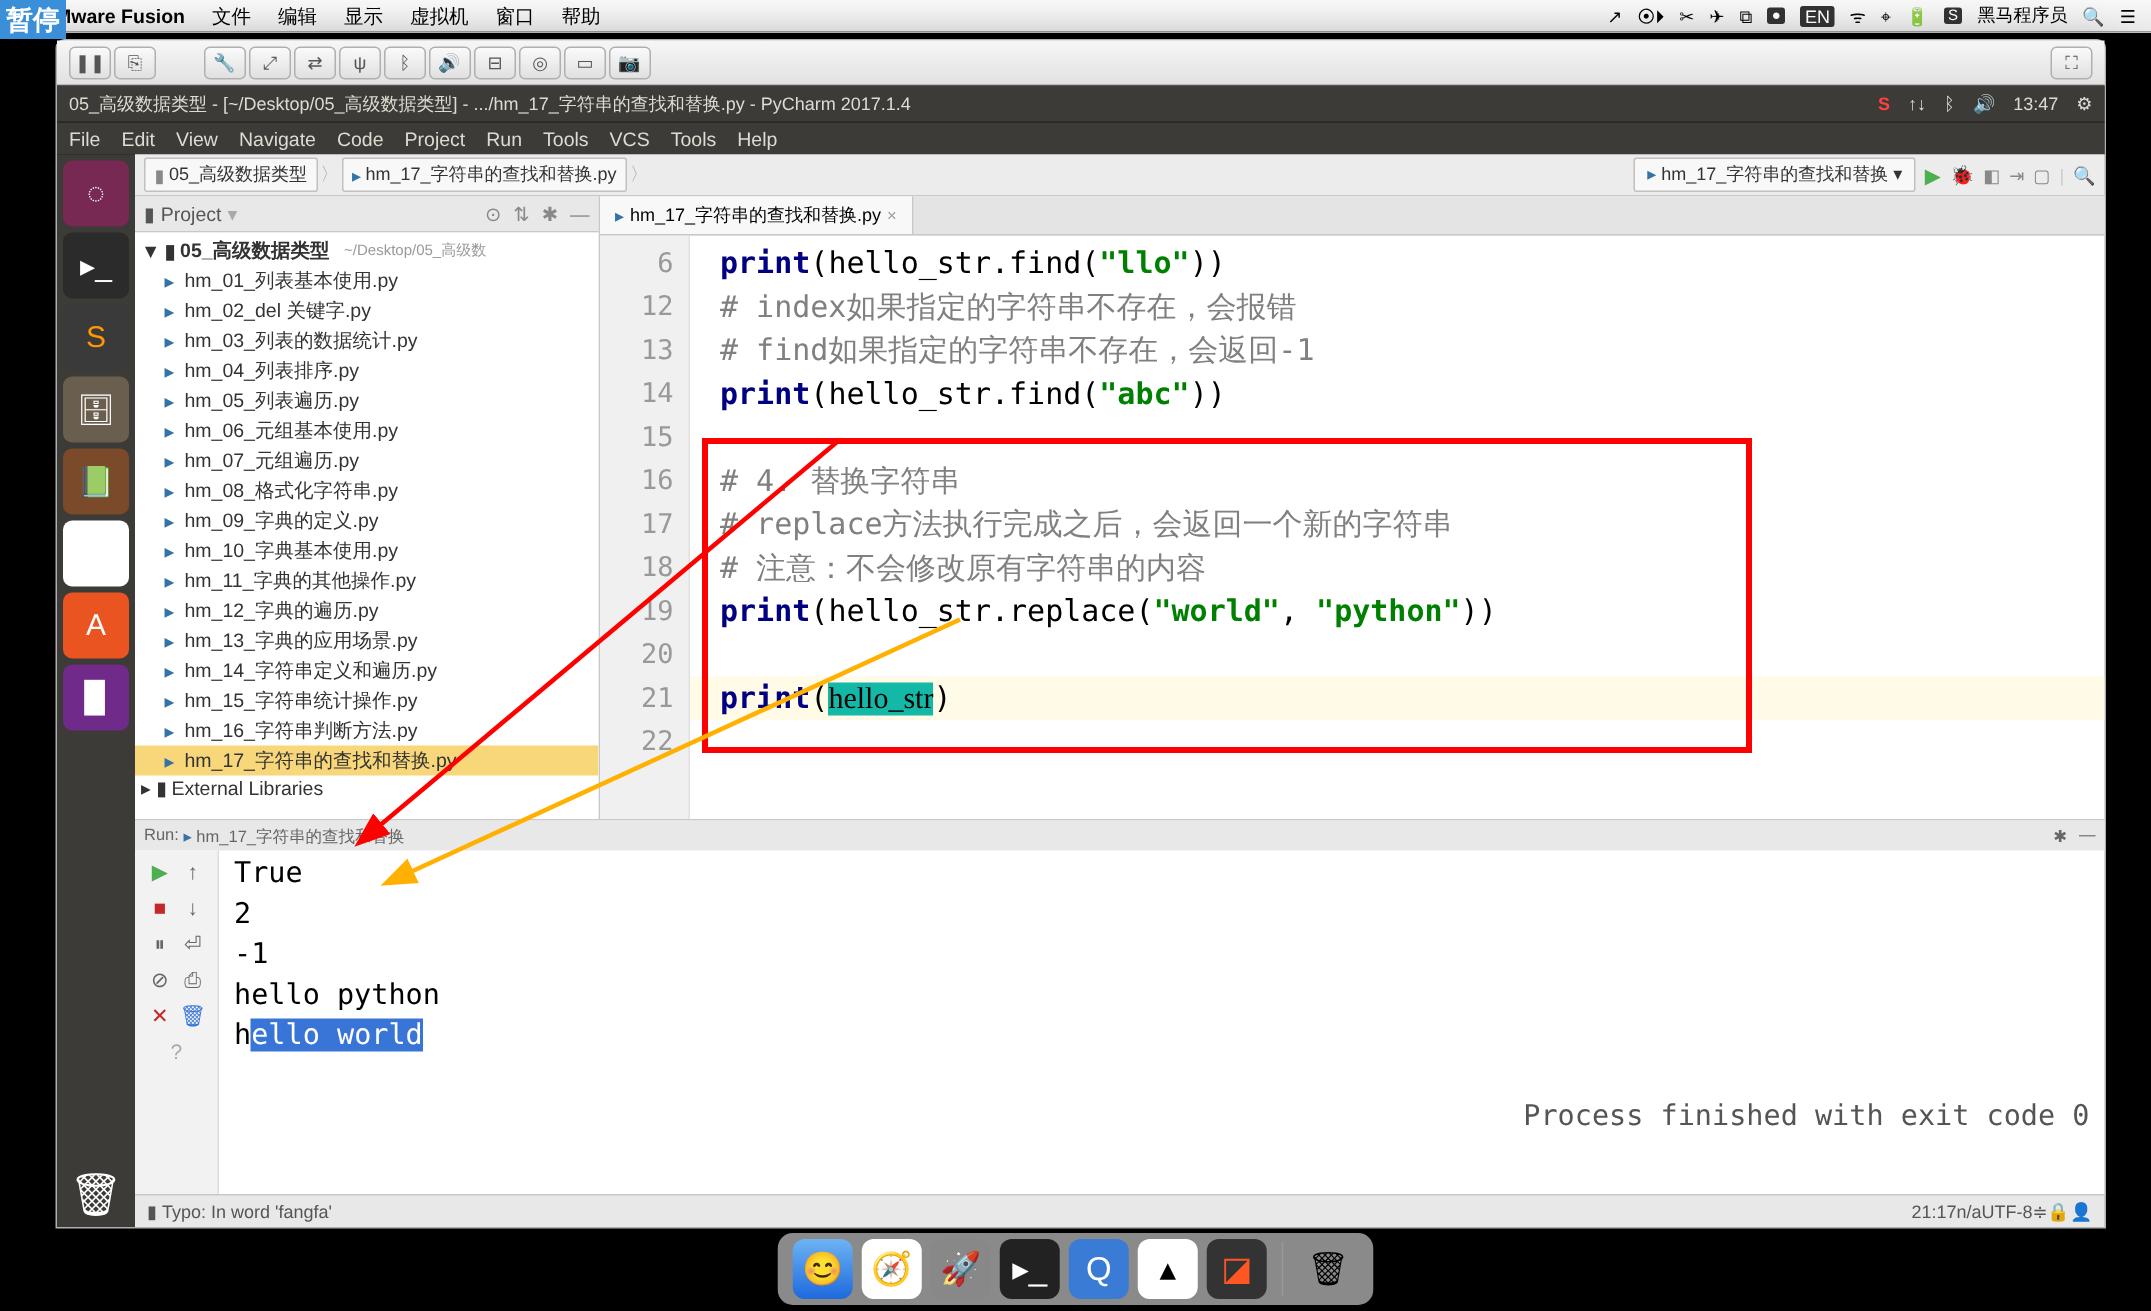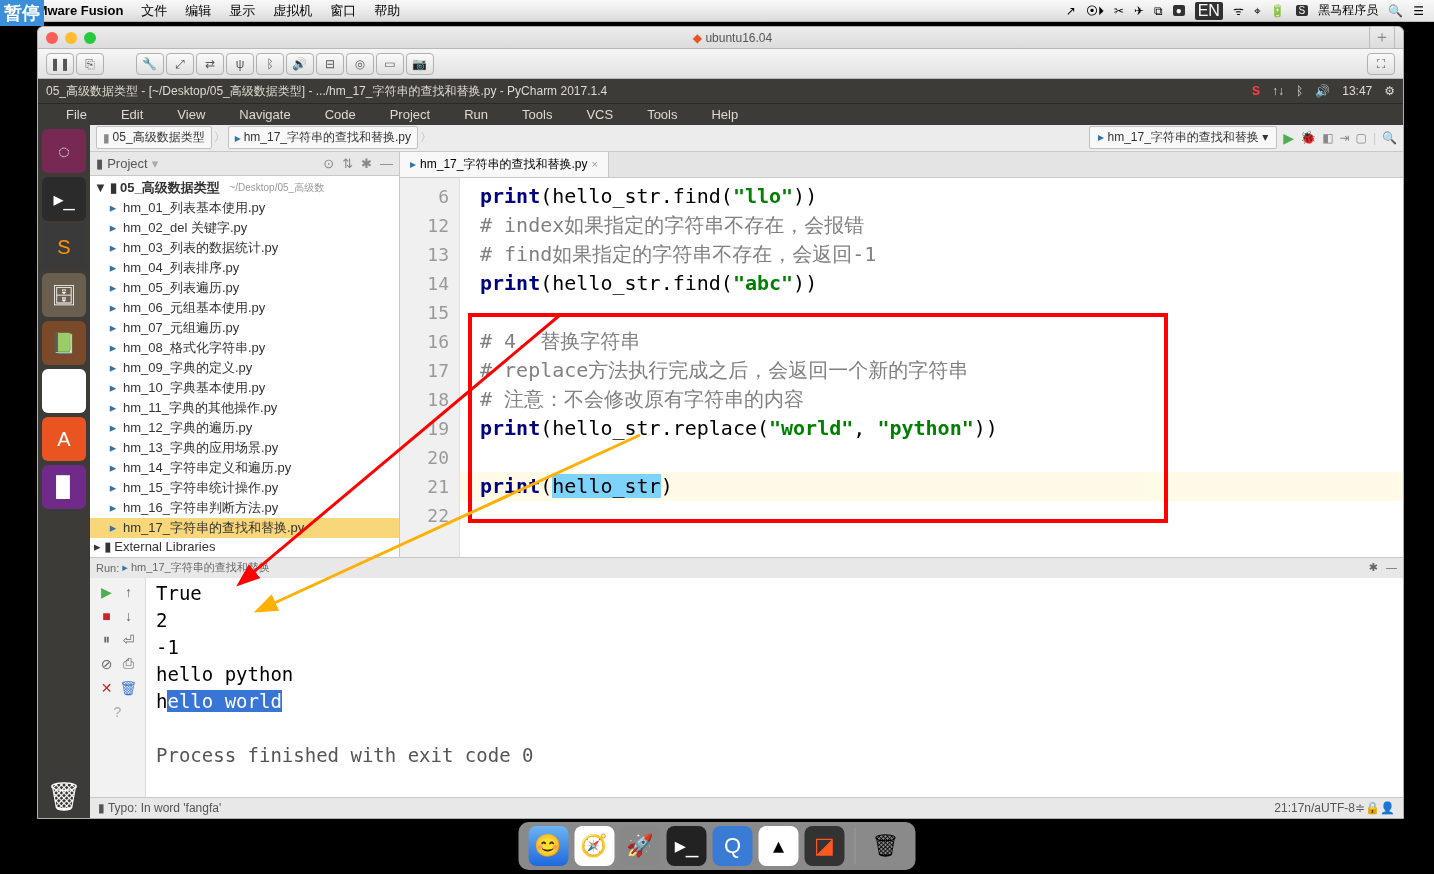"EN" span { font-size: 16px -> 12px }
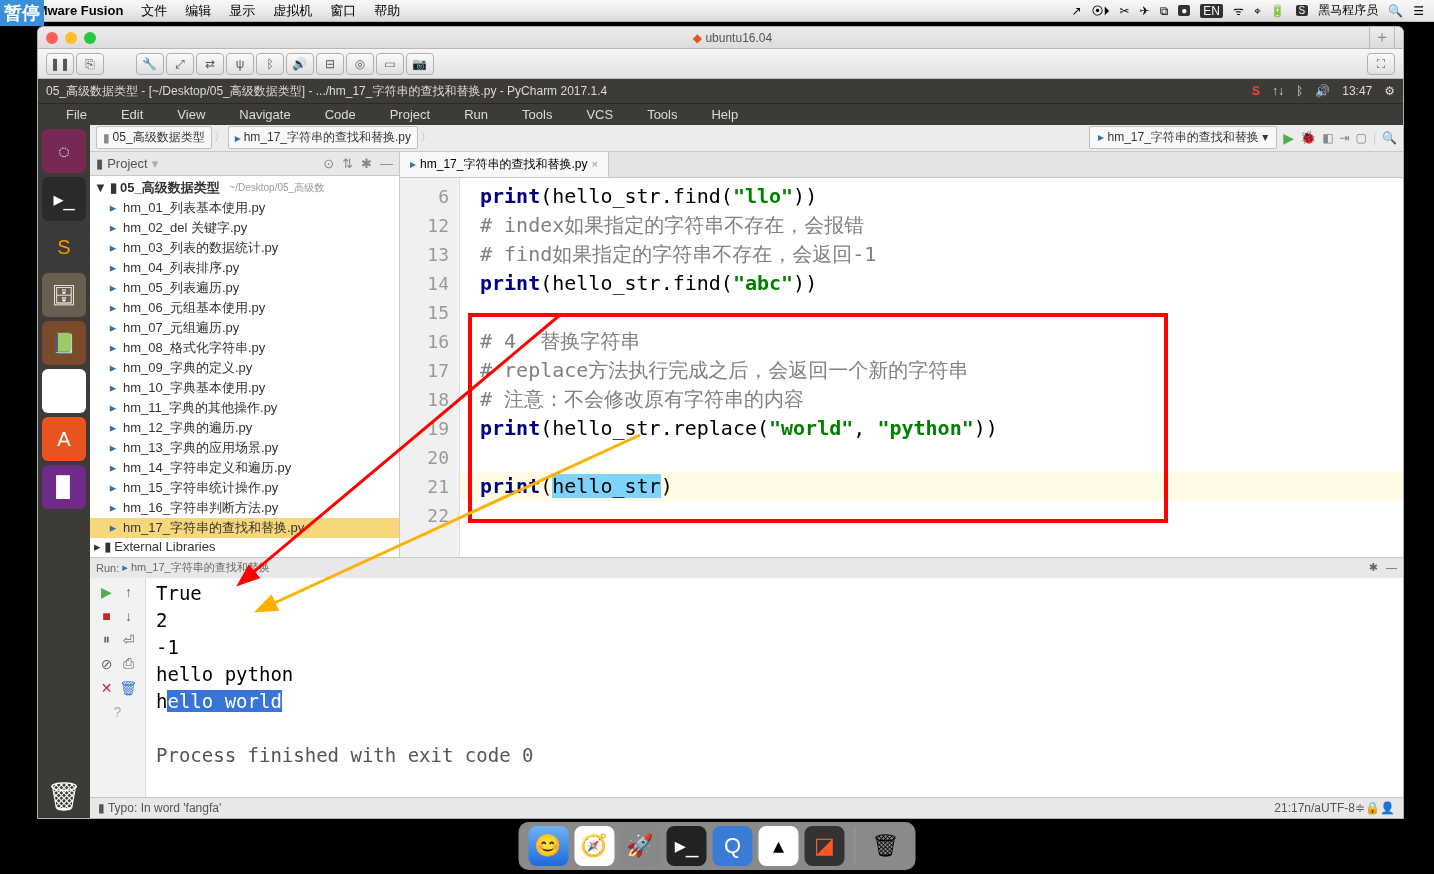"◆ ubuntu16.04" div.vm-titlebar { html: <div> <div> <span></span> <span></span> <span></span> </div> <div> <span>◆</span> <span>ubuntu16.04</span> </div> <span>＋</span> </div> -> none }
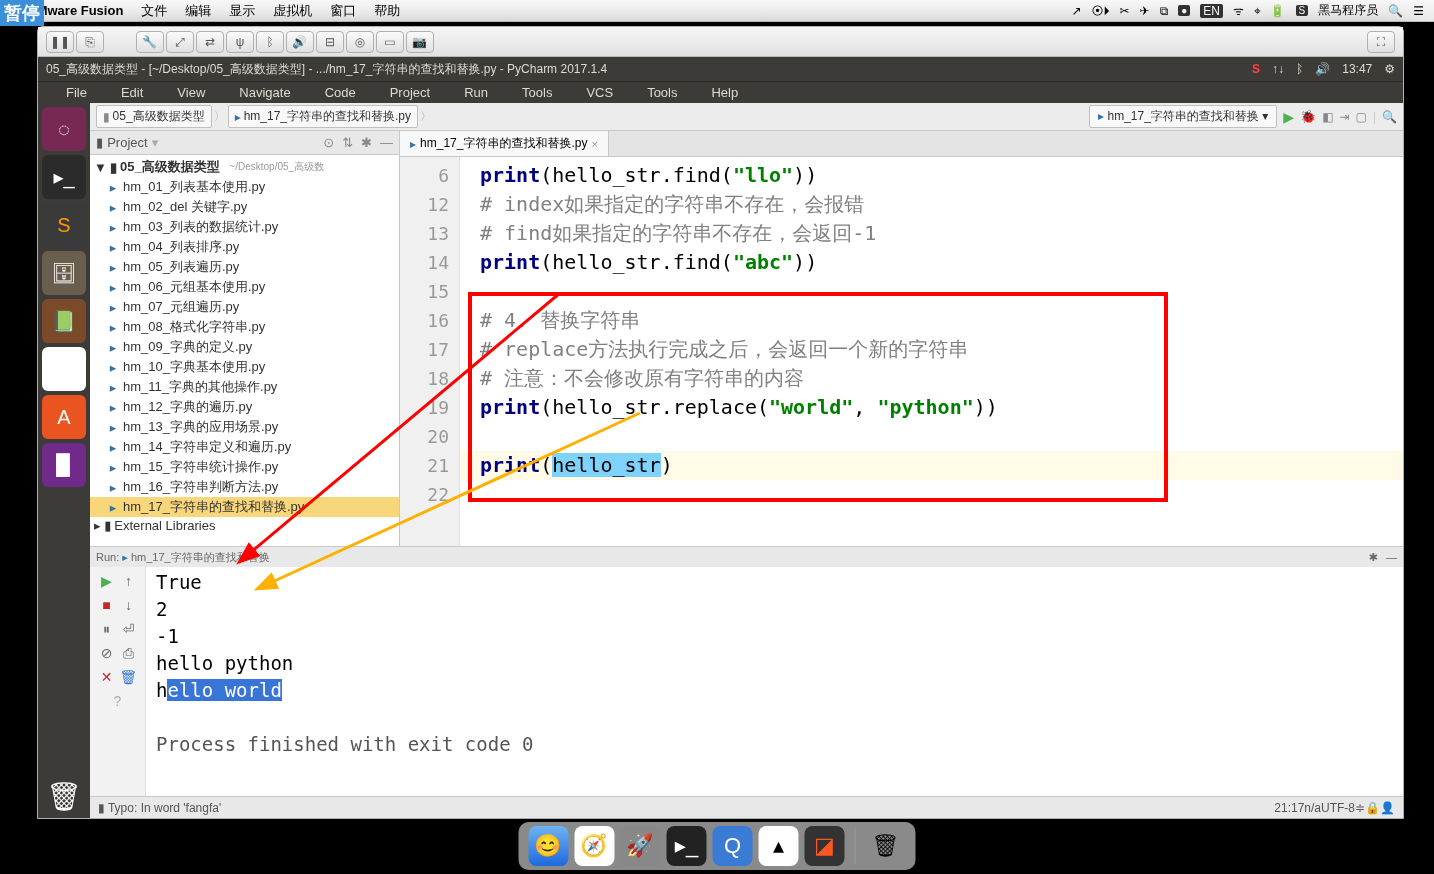"File" .ubuntu-menu span { margin-left: 20px -> none }
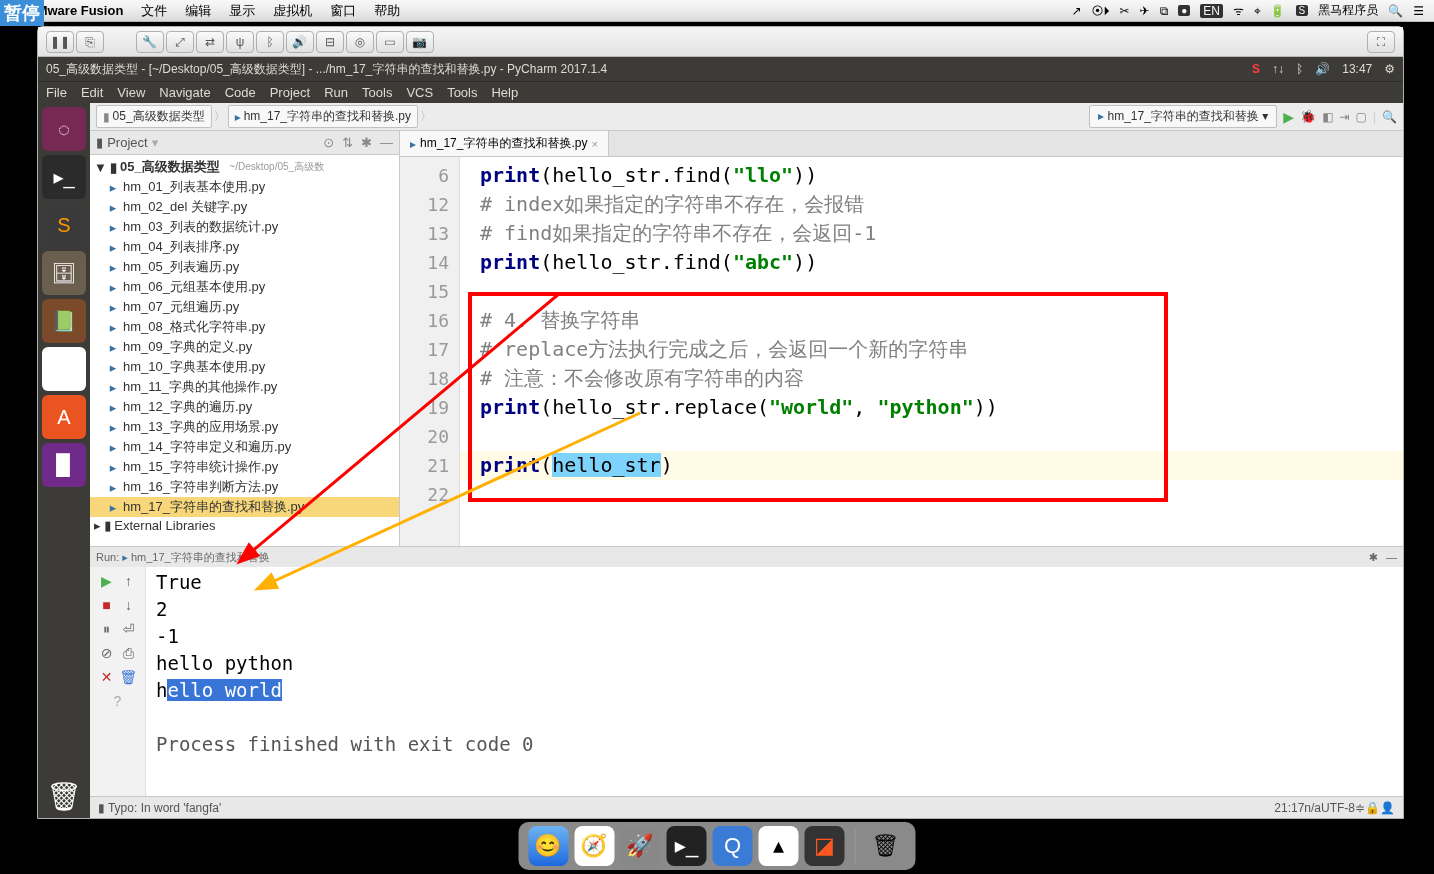"hello_str" .var-hl { background: #7dd3fc -> #14b8a6; font-family: none -> Liberation Serif, serif }
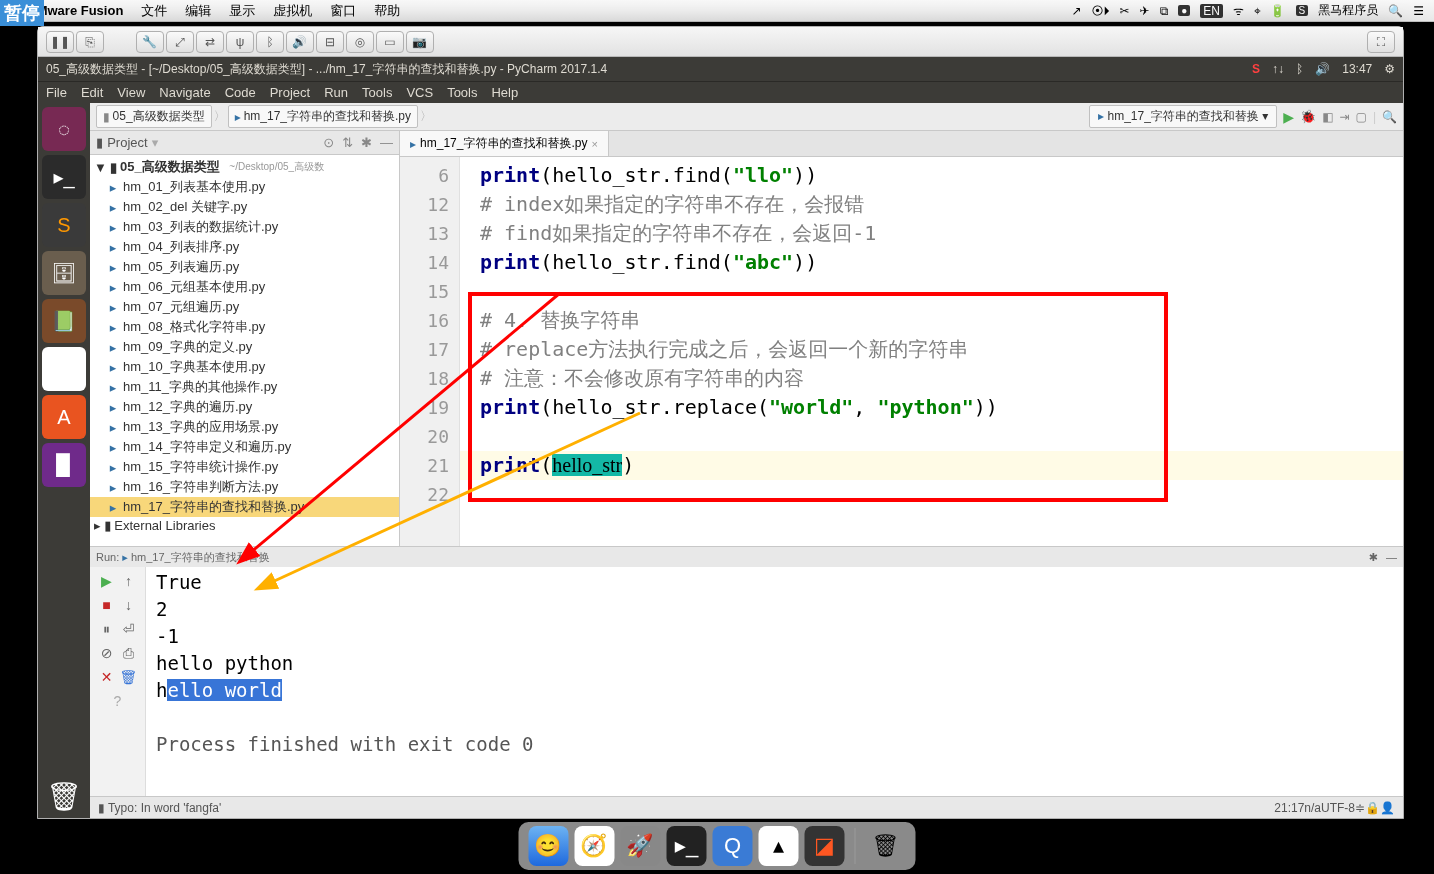"Process finished with exit code" .run-out .proc { text-align: none -> right }
